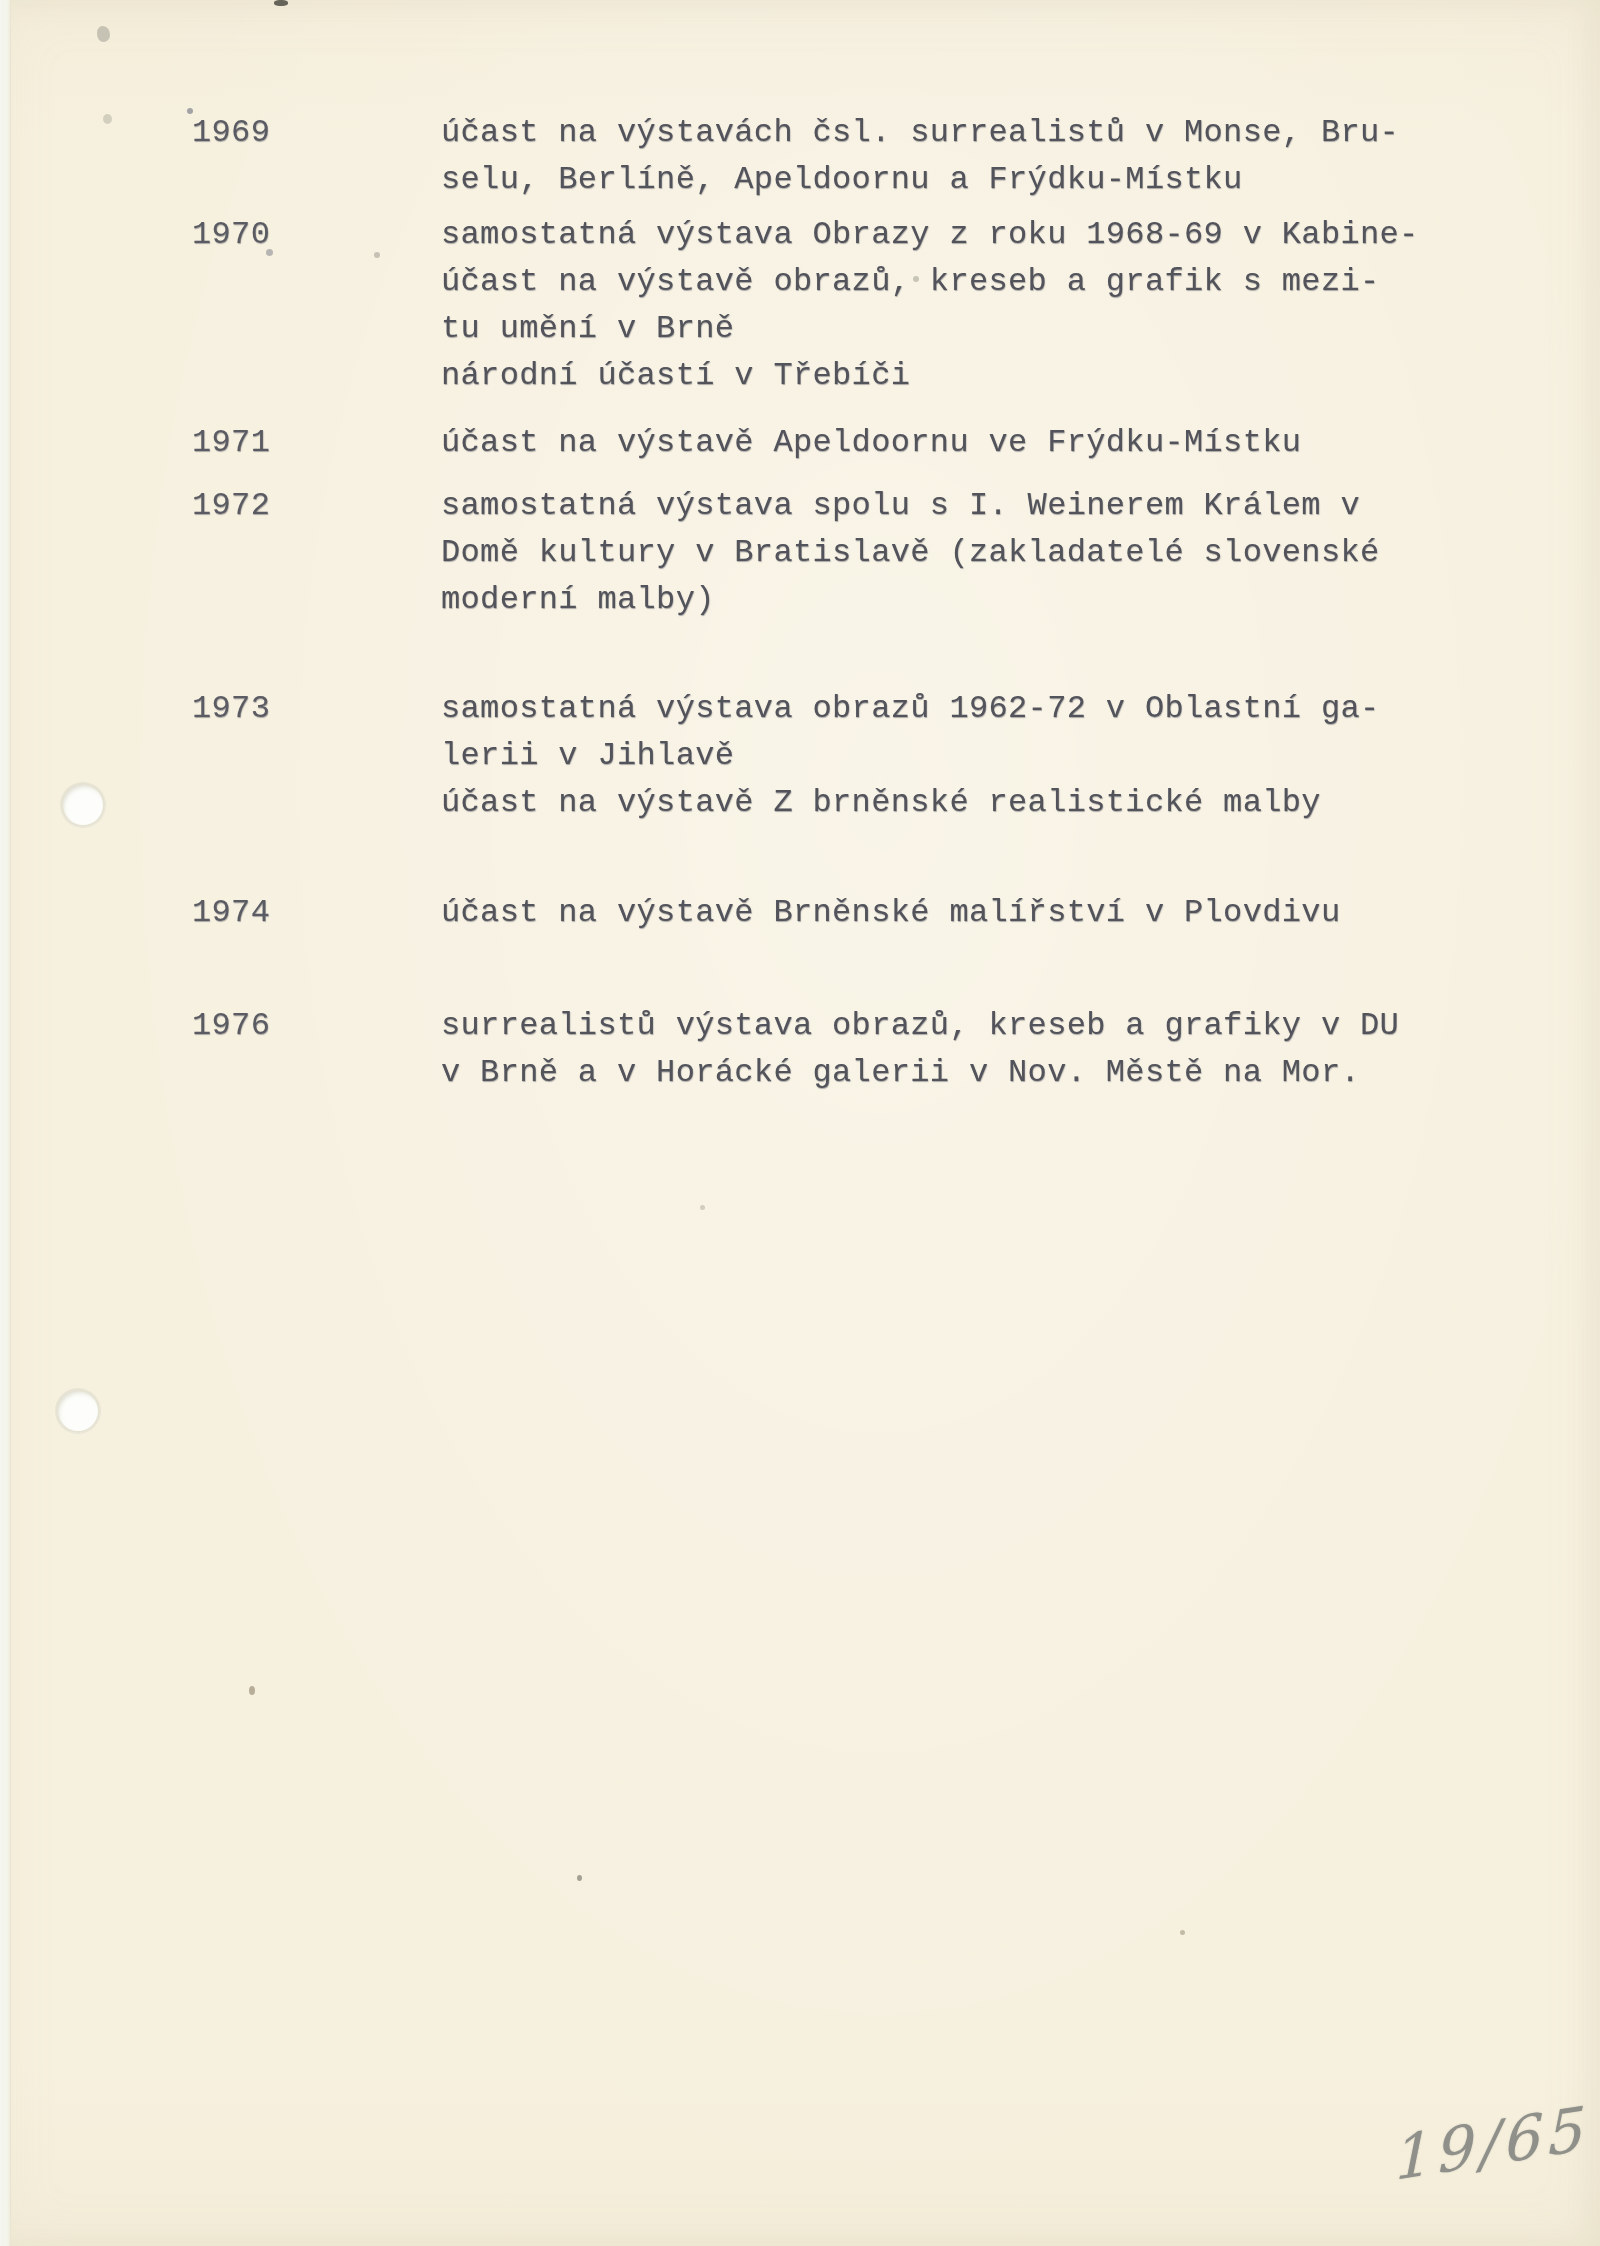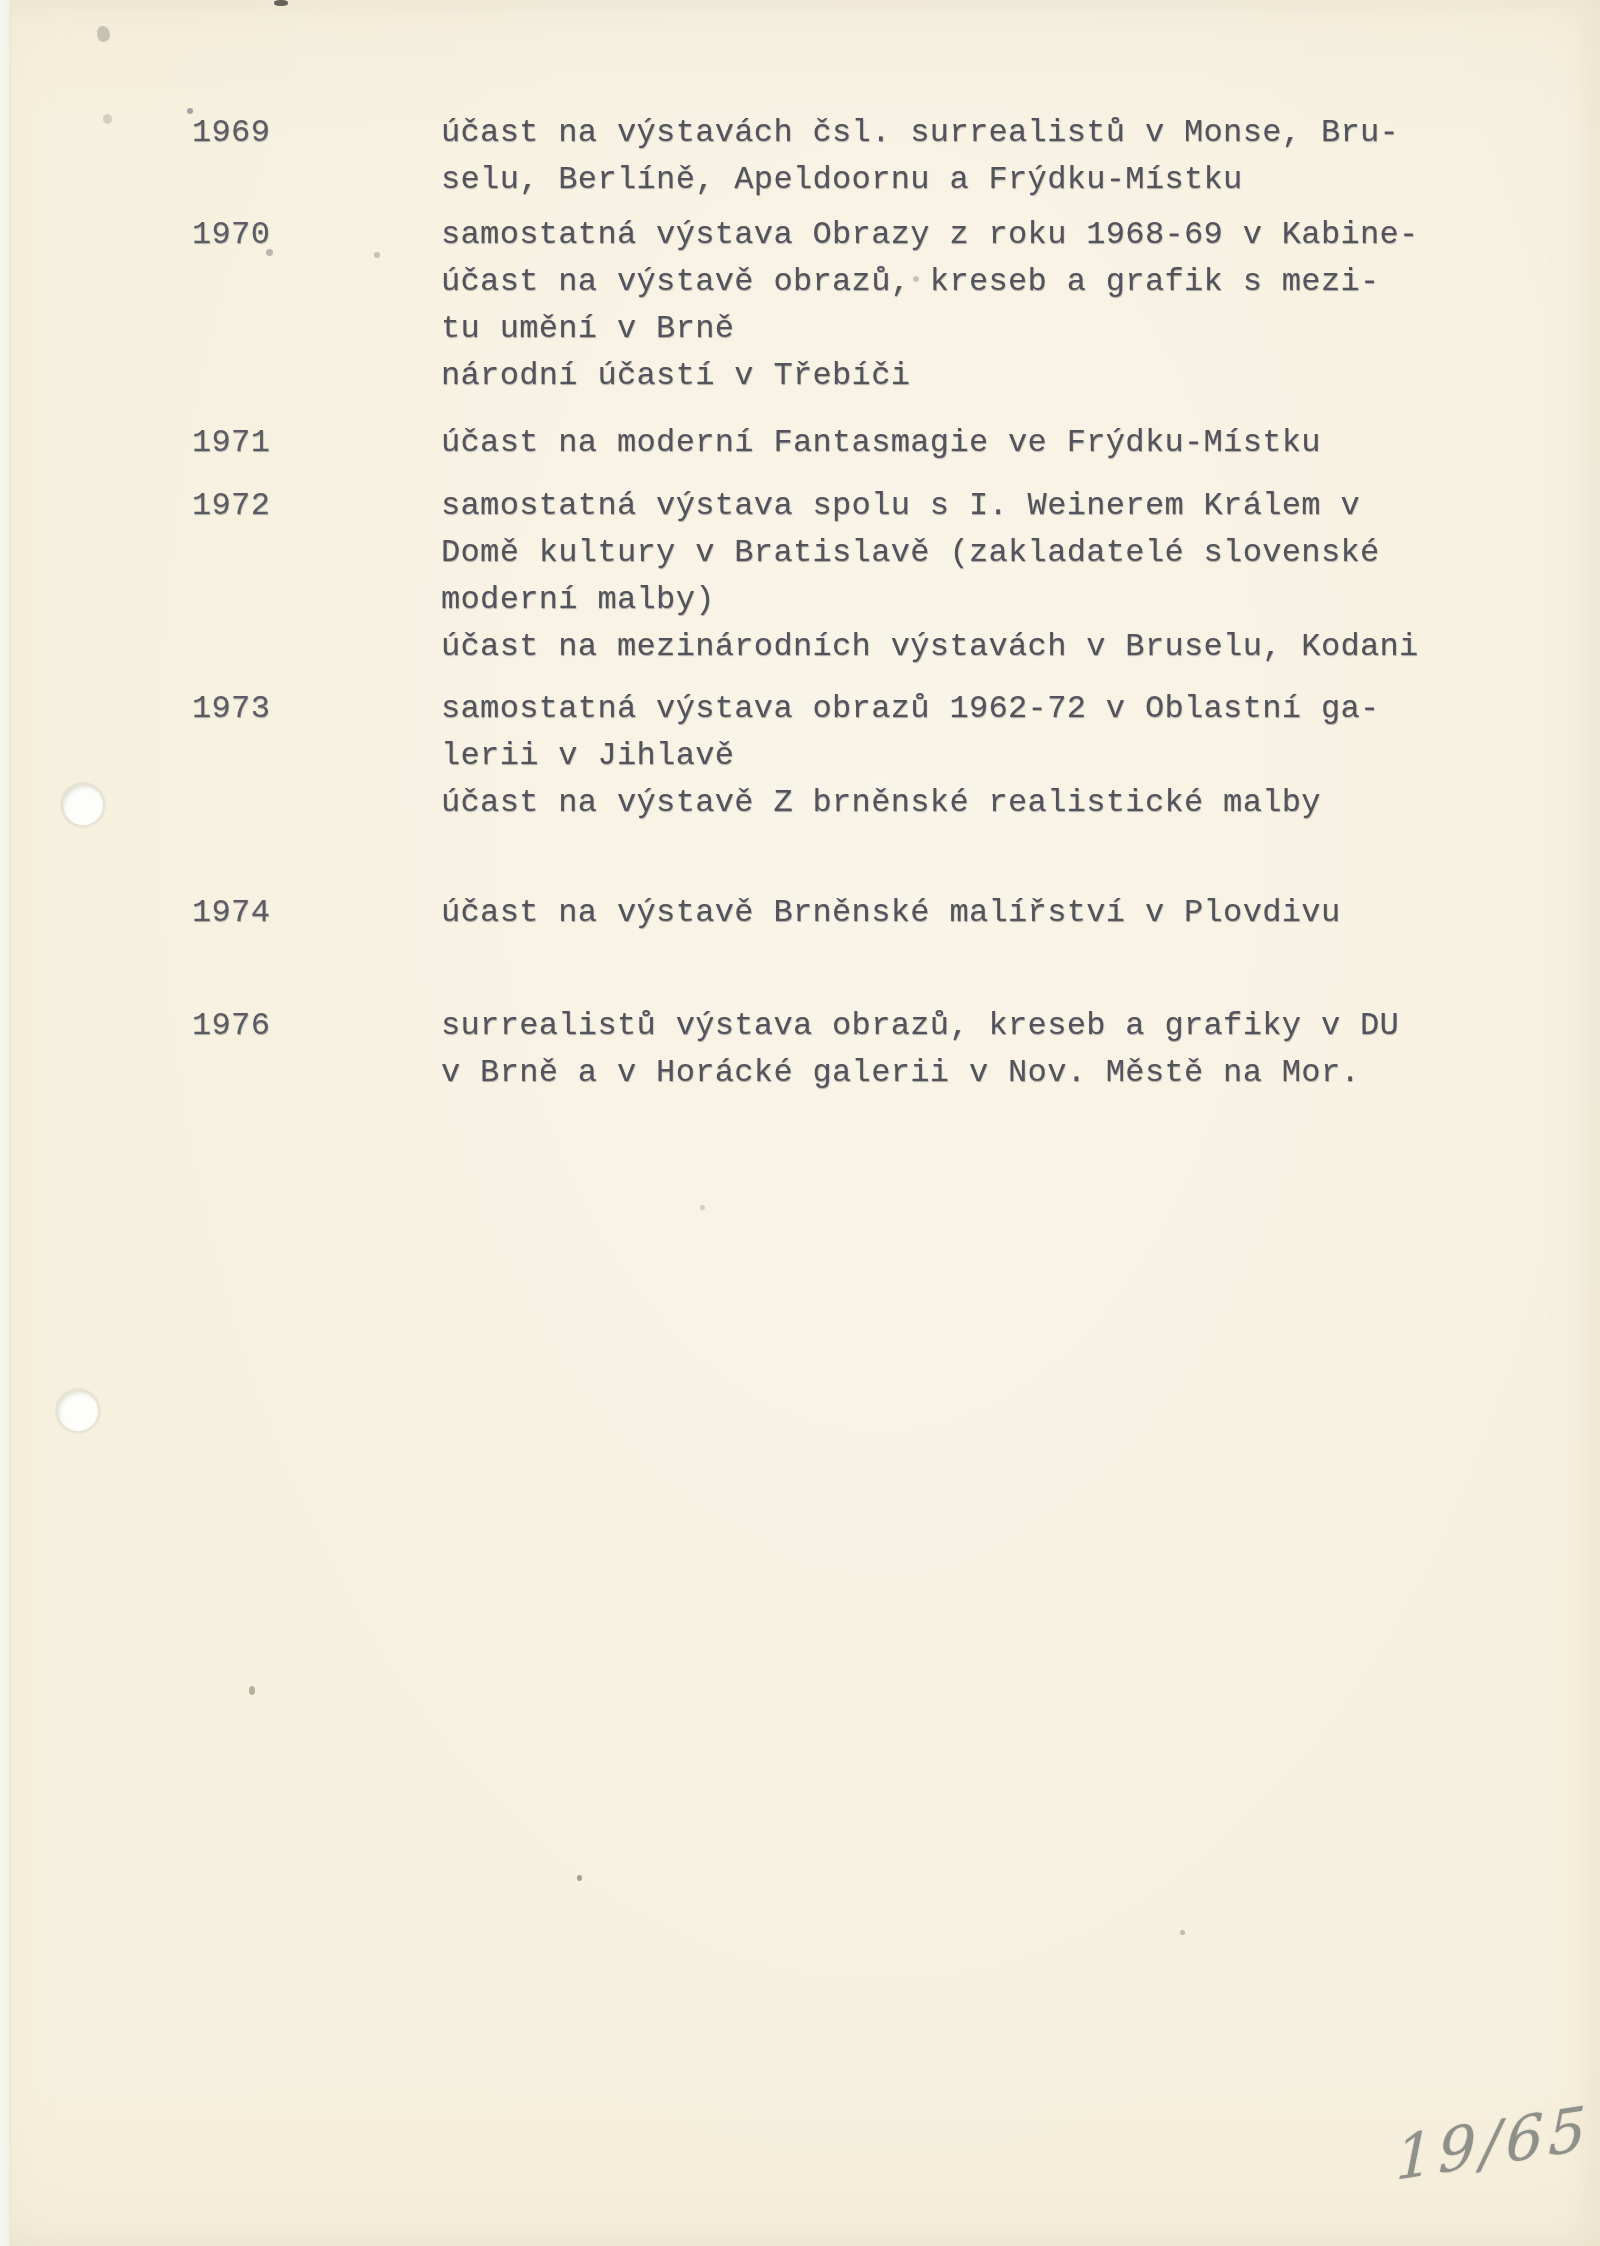"účast na moderní Fantasmagie ve" div.line { text: moderní Fantasmagie -> výstavě Apeldoornu }
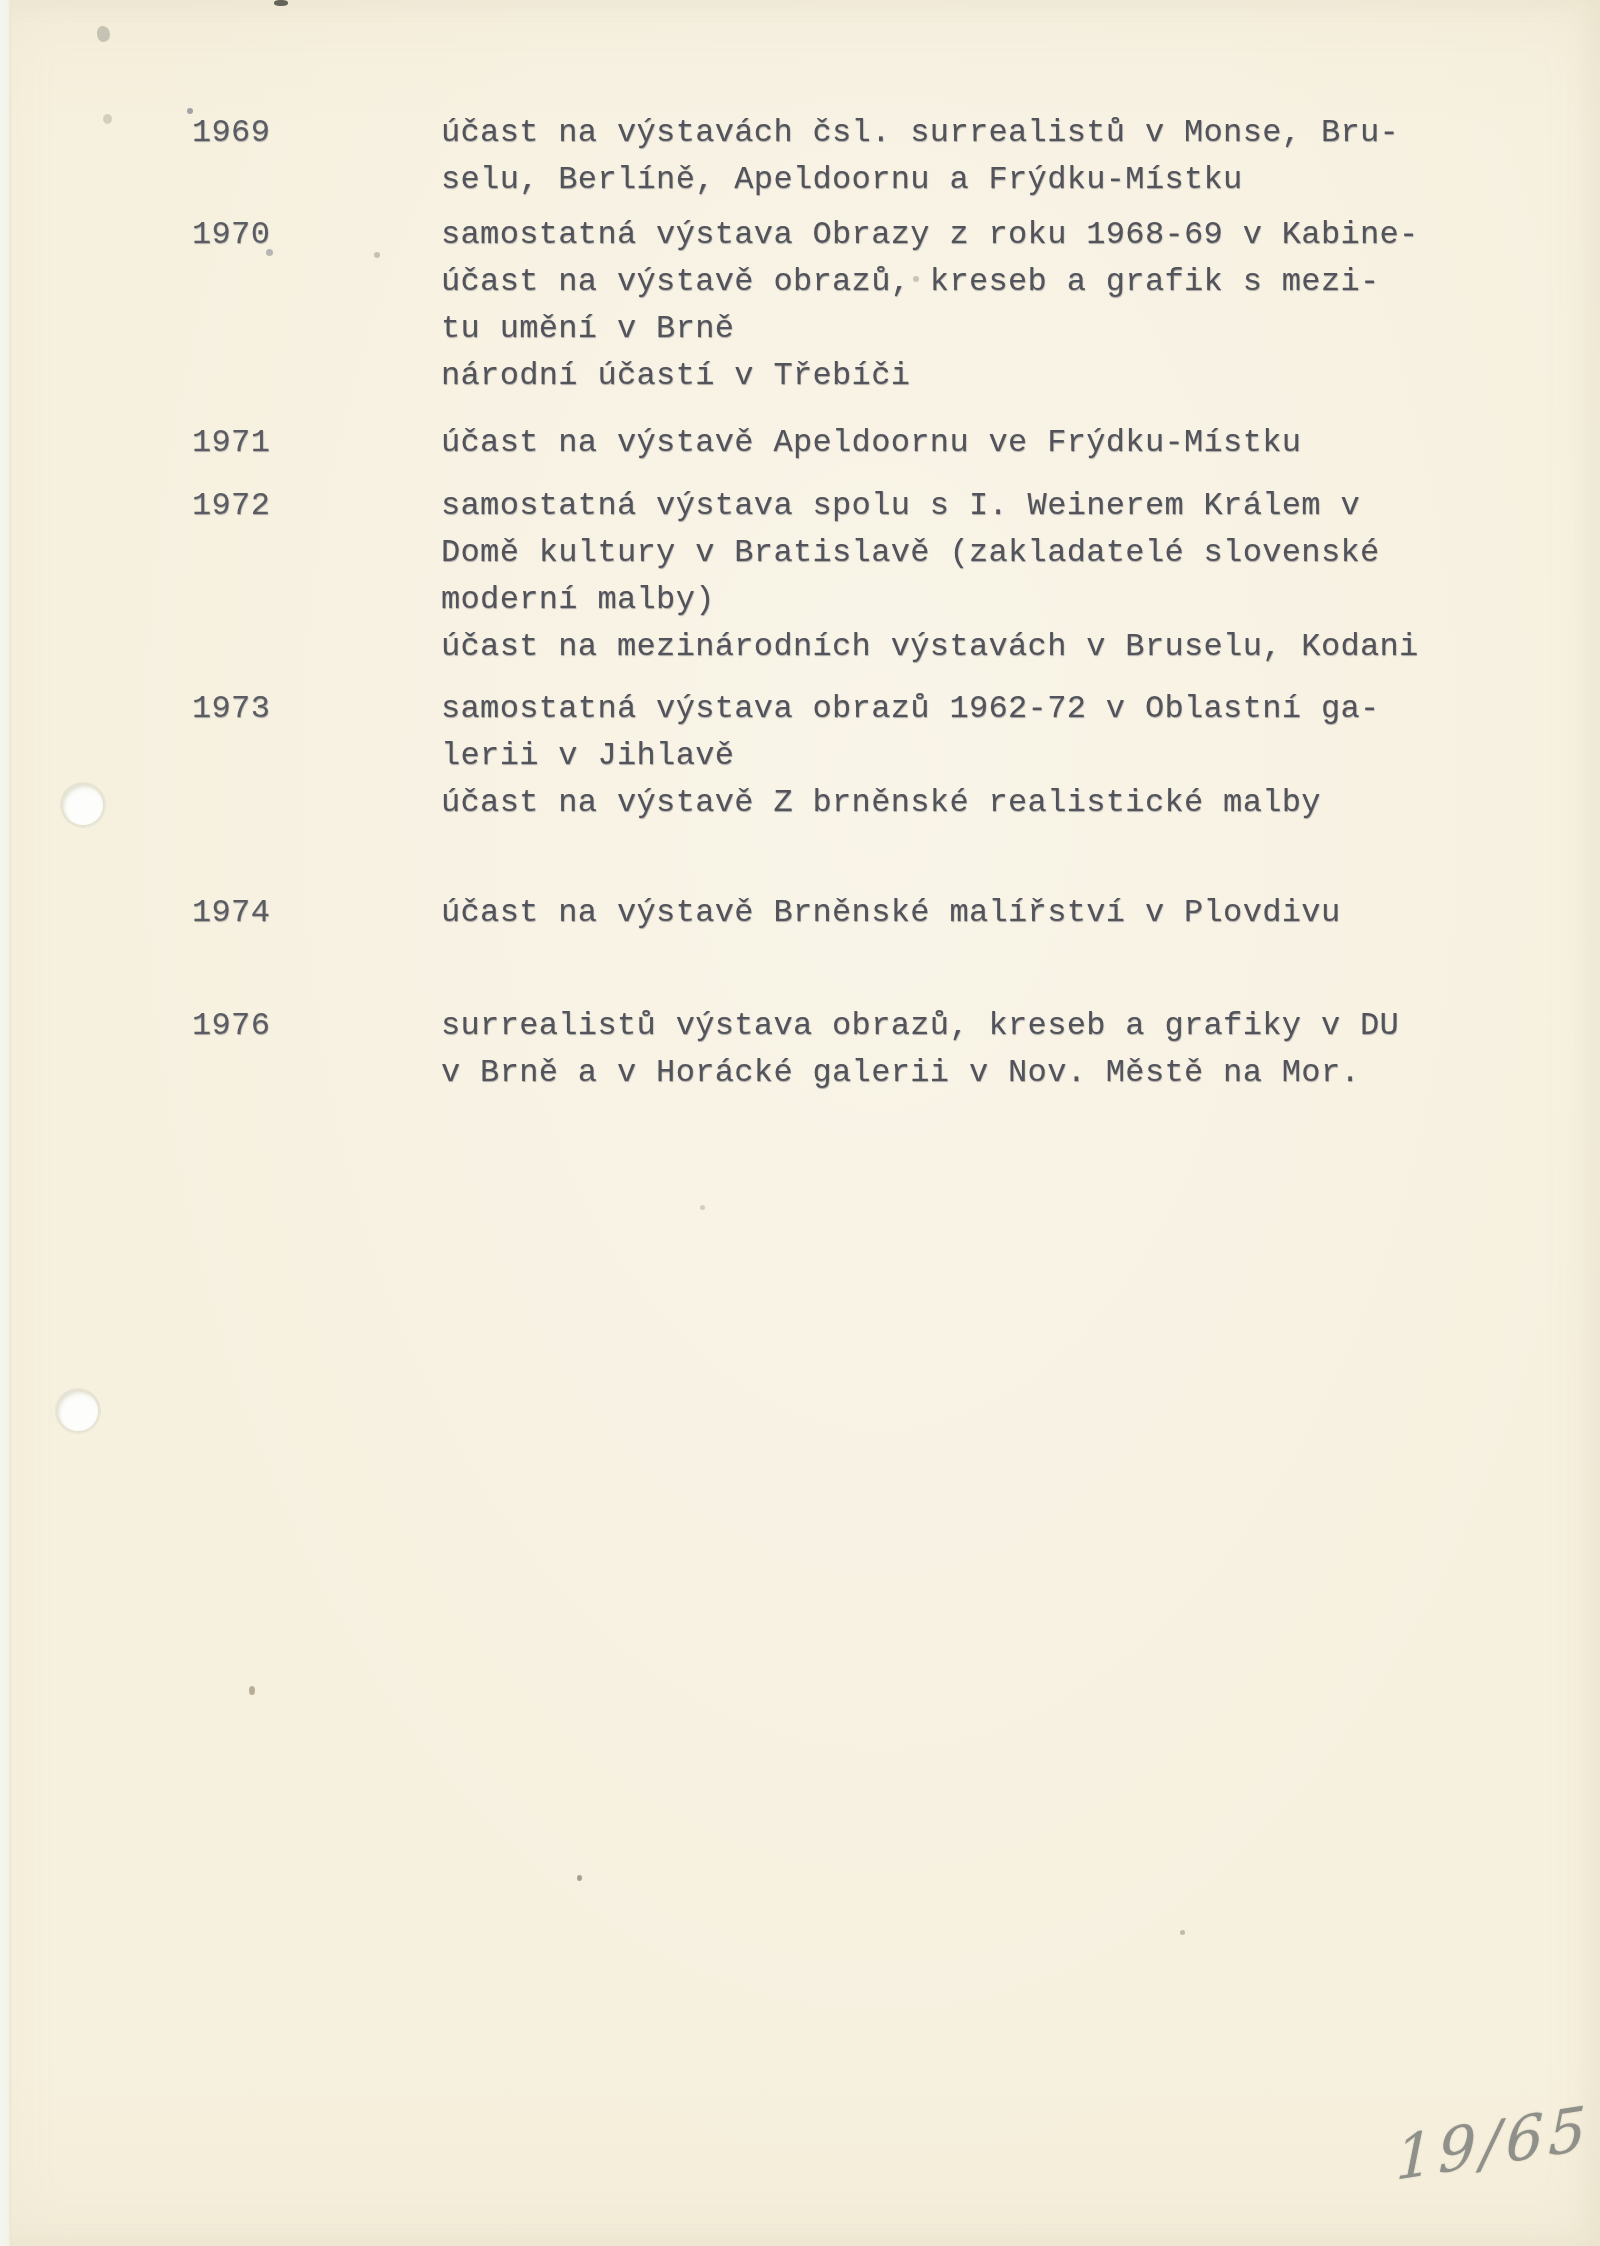"účast na mezinárodních výstavách v" div.line { html: <div>účast na mezinárodních výstavách v Bruselu, Kodani</div> -> none }
